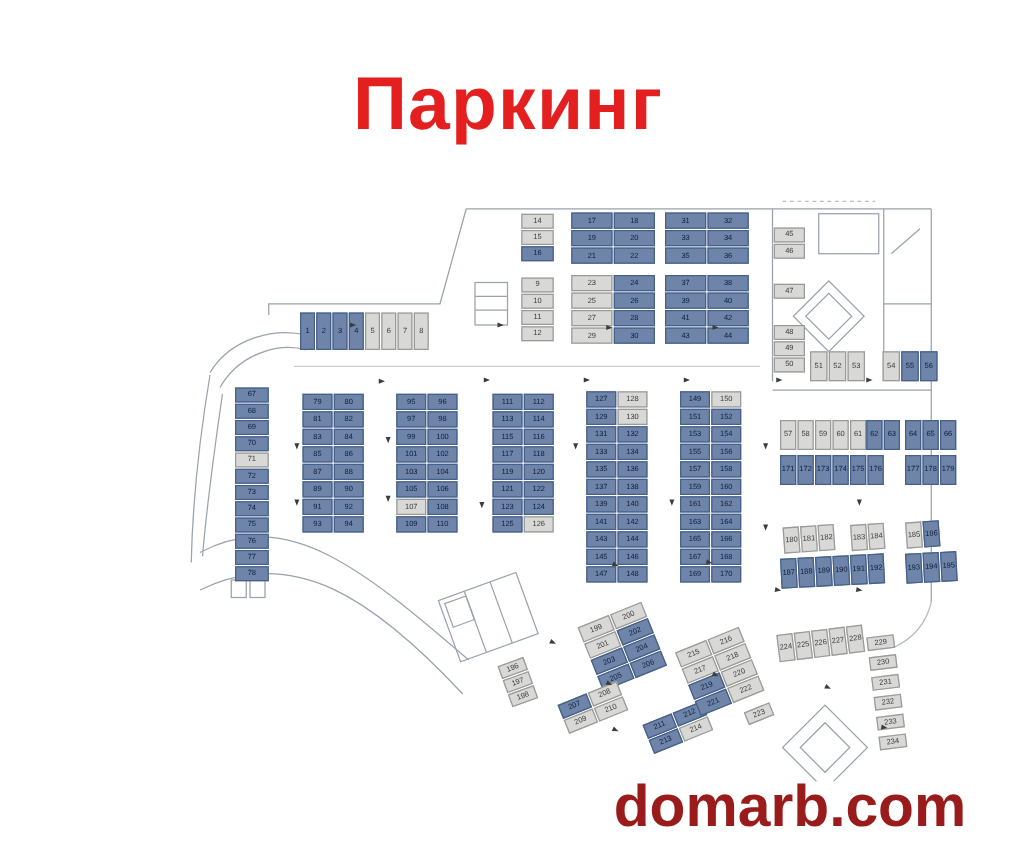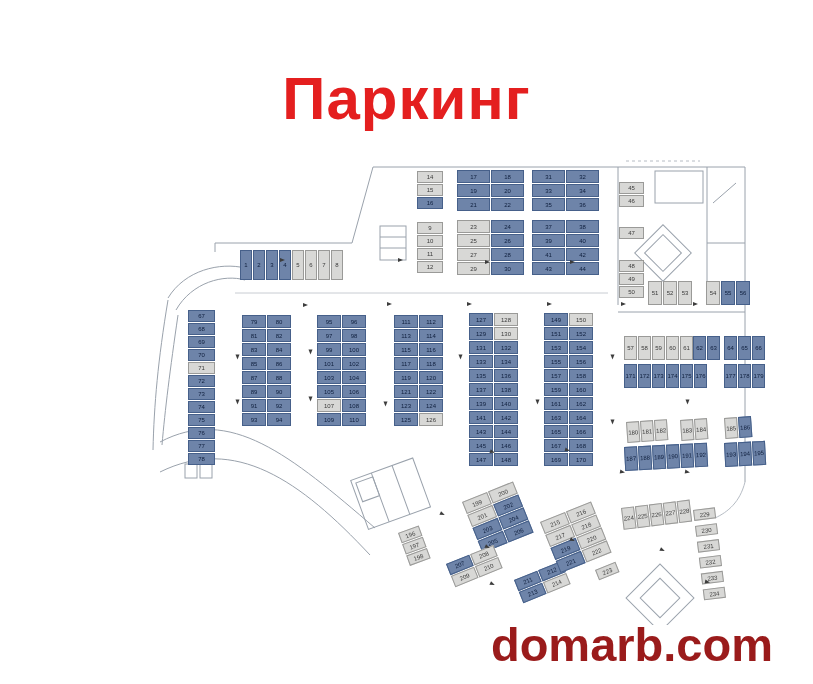"Паркинг" .title { top: 64px -> 48px }
